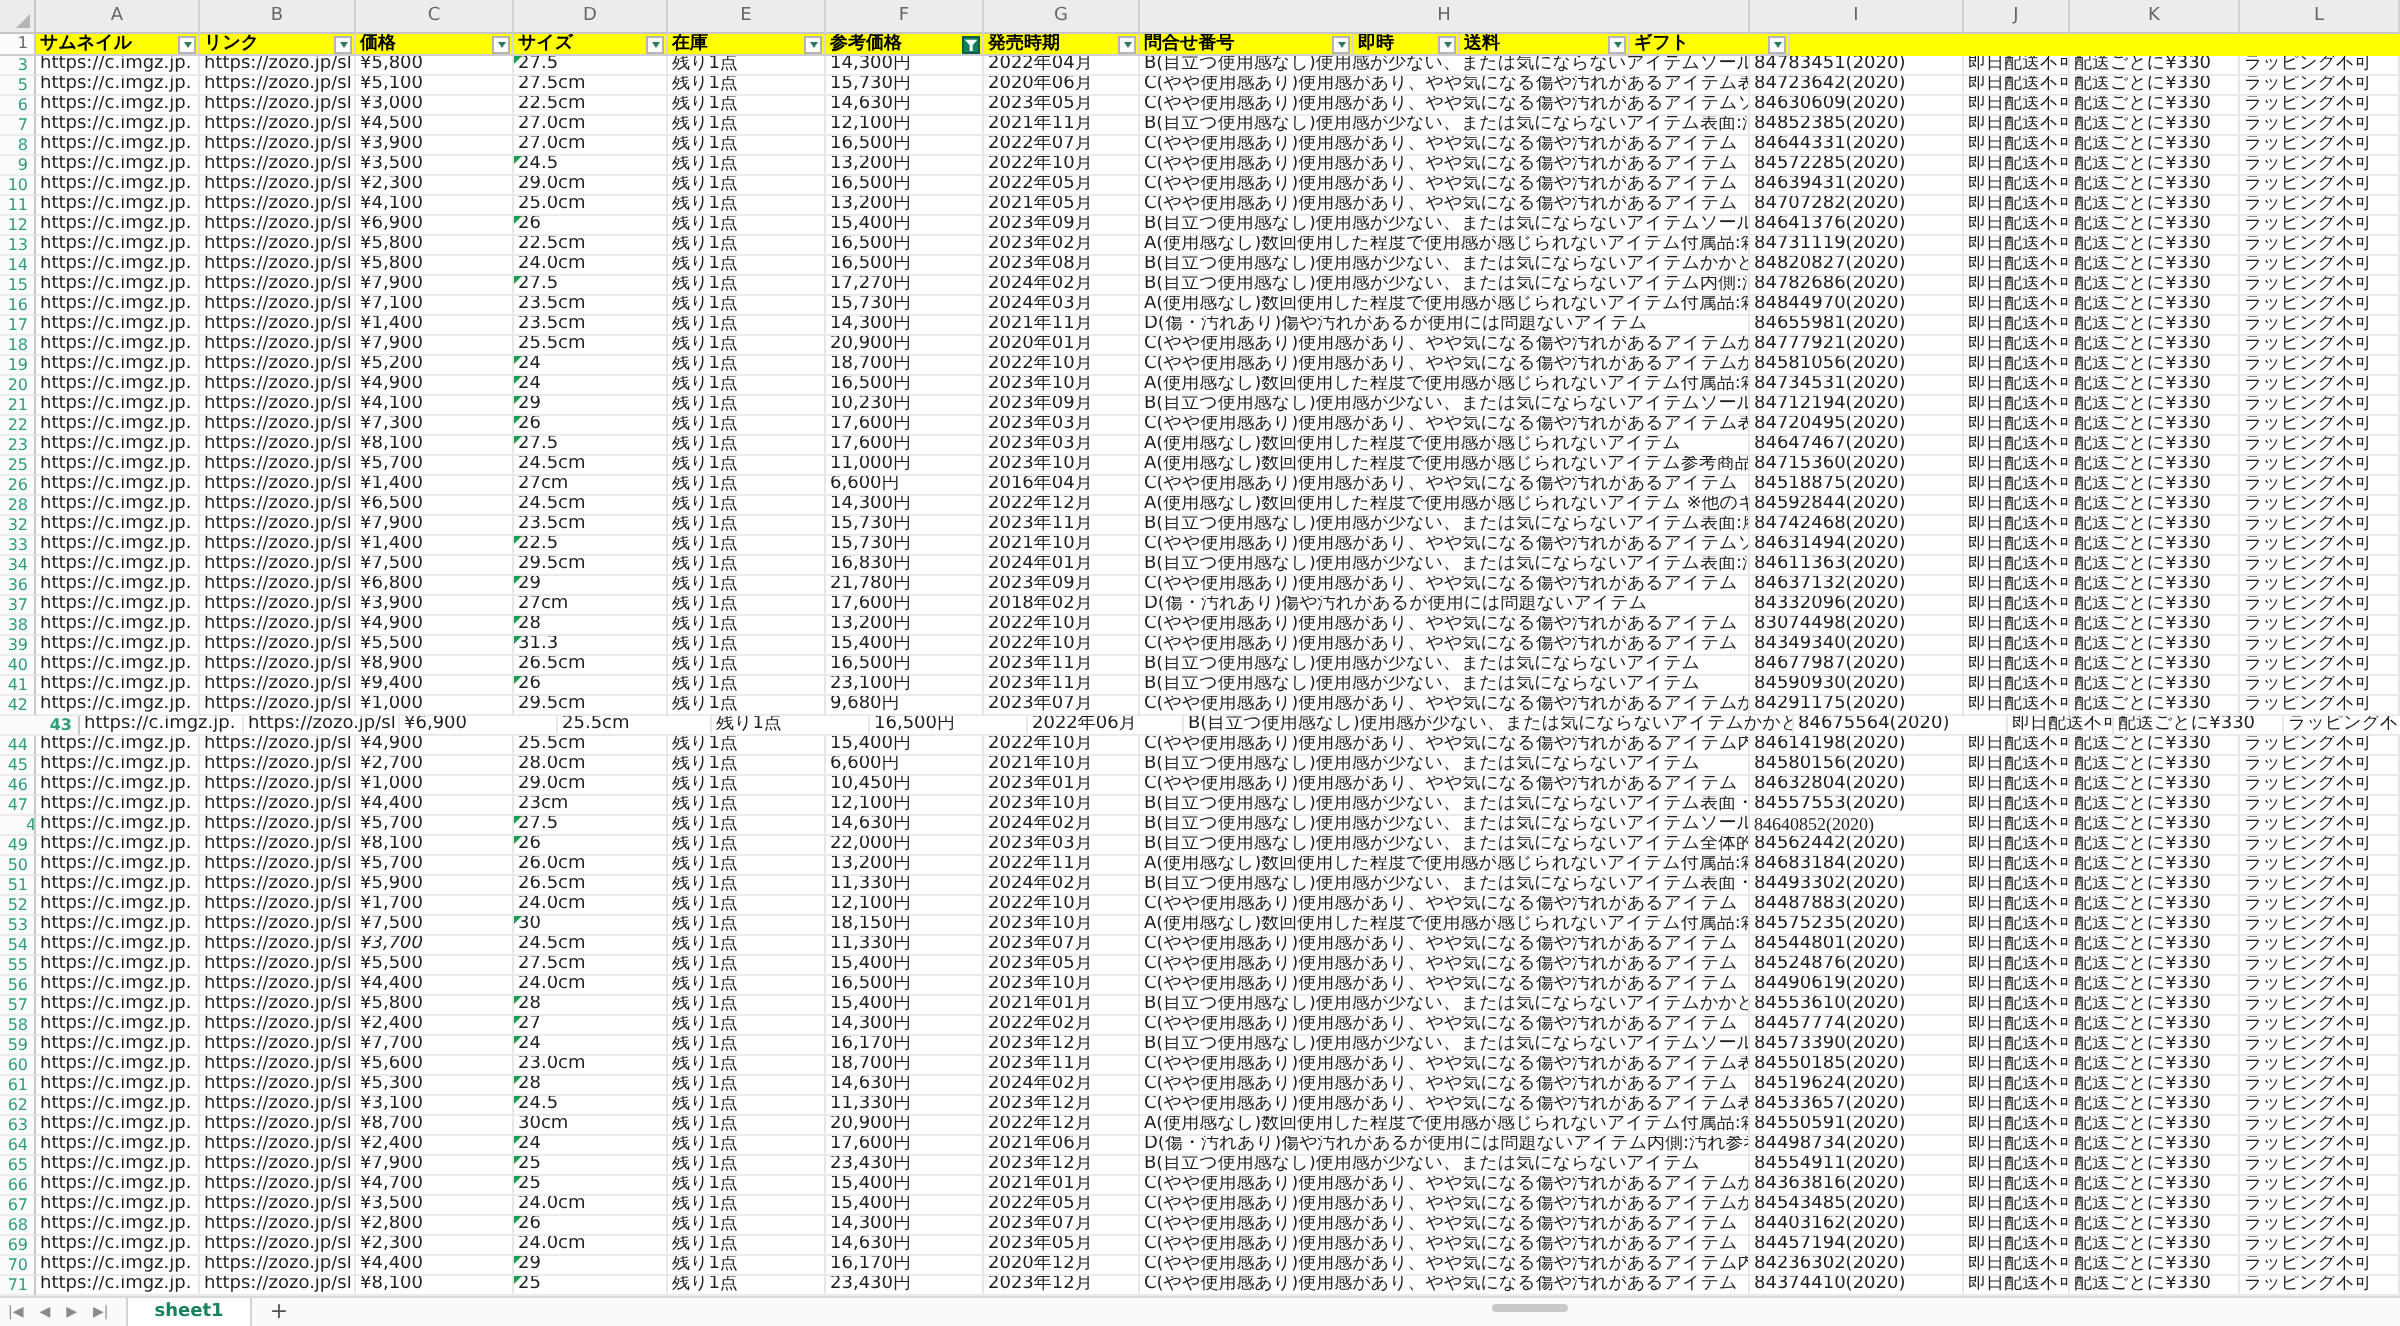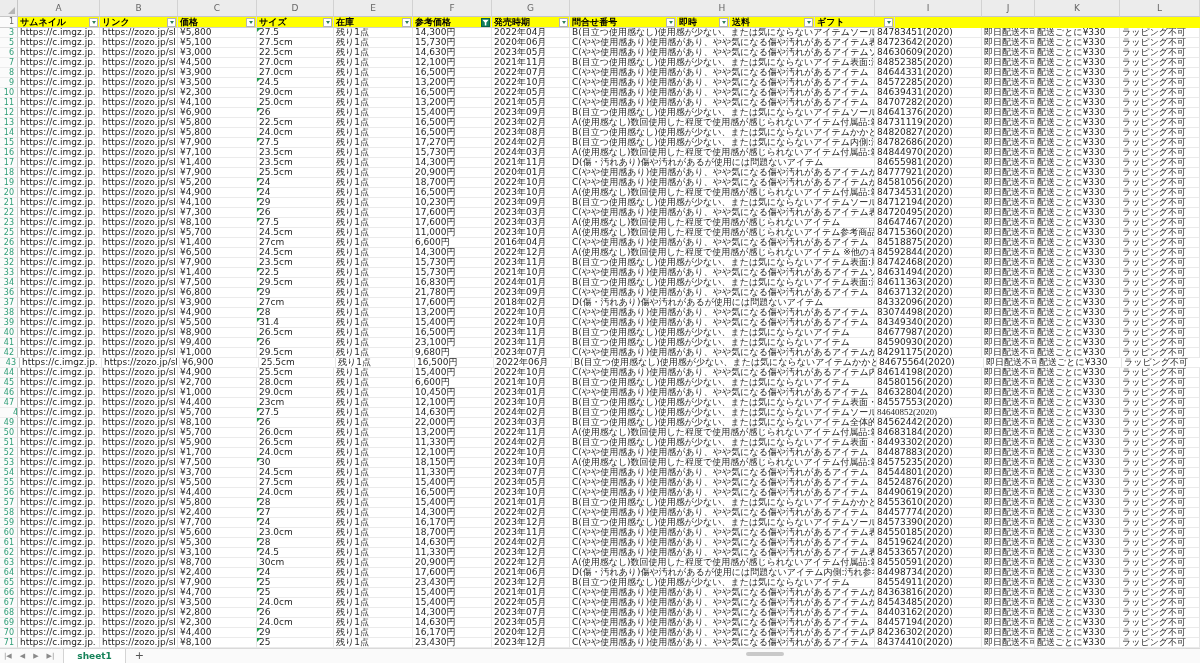"31.4" span { text: 31.4 -> 31.3 }
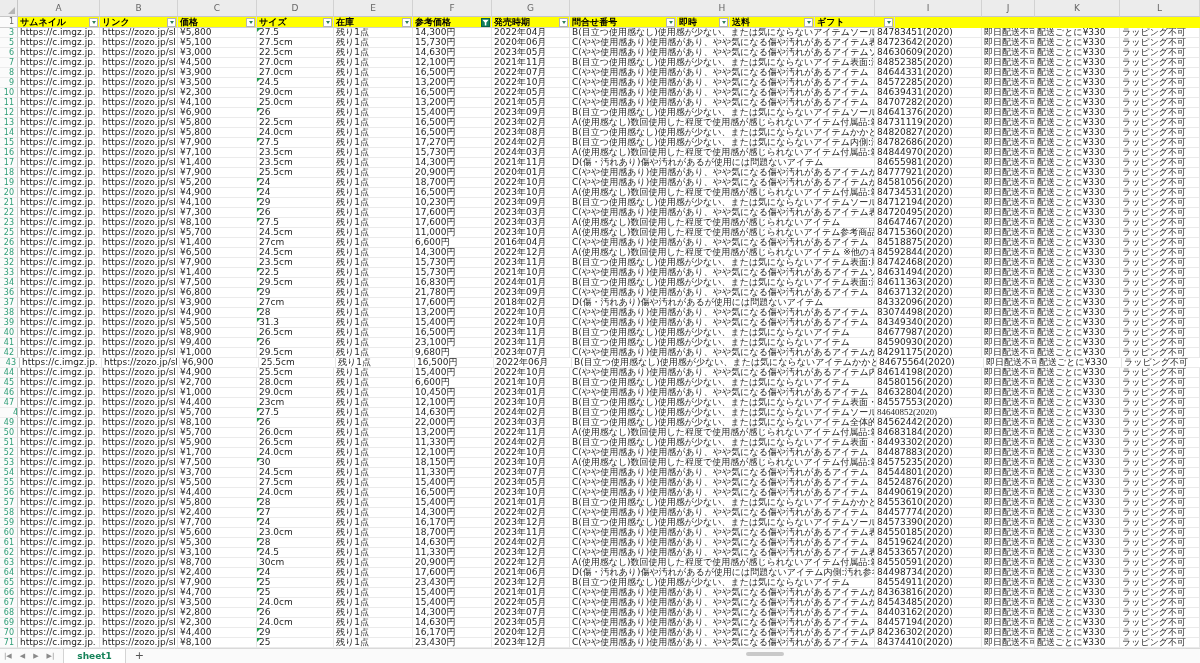"43" div.gcell { font-weight: none -> bold; width: 20px -> 40px }
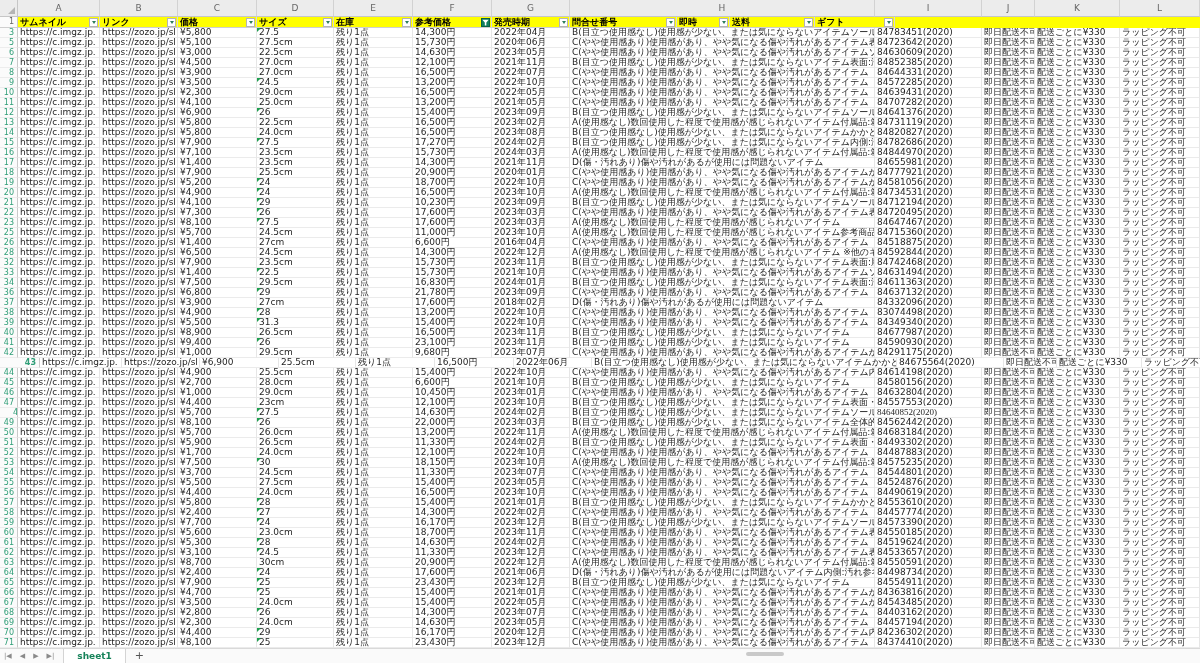"¥3,700" div.cell { font-style: none -> italic }
